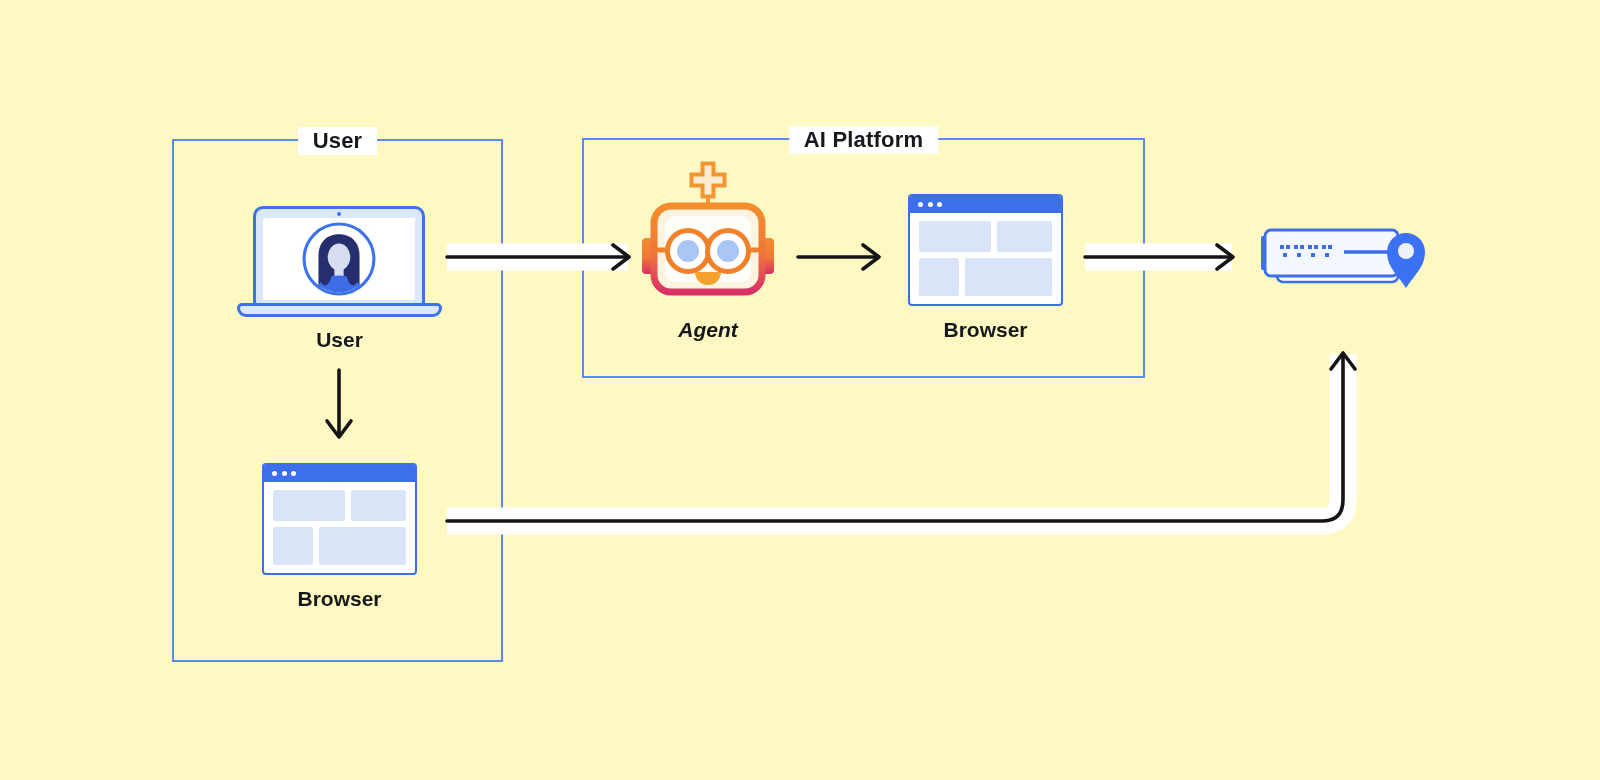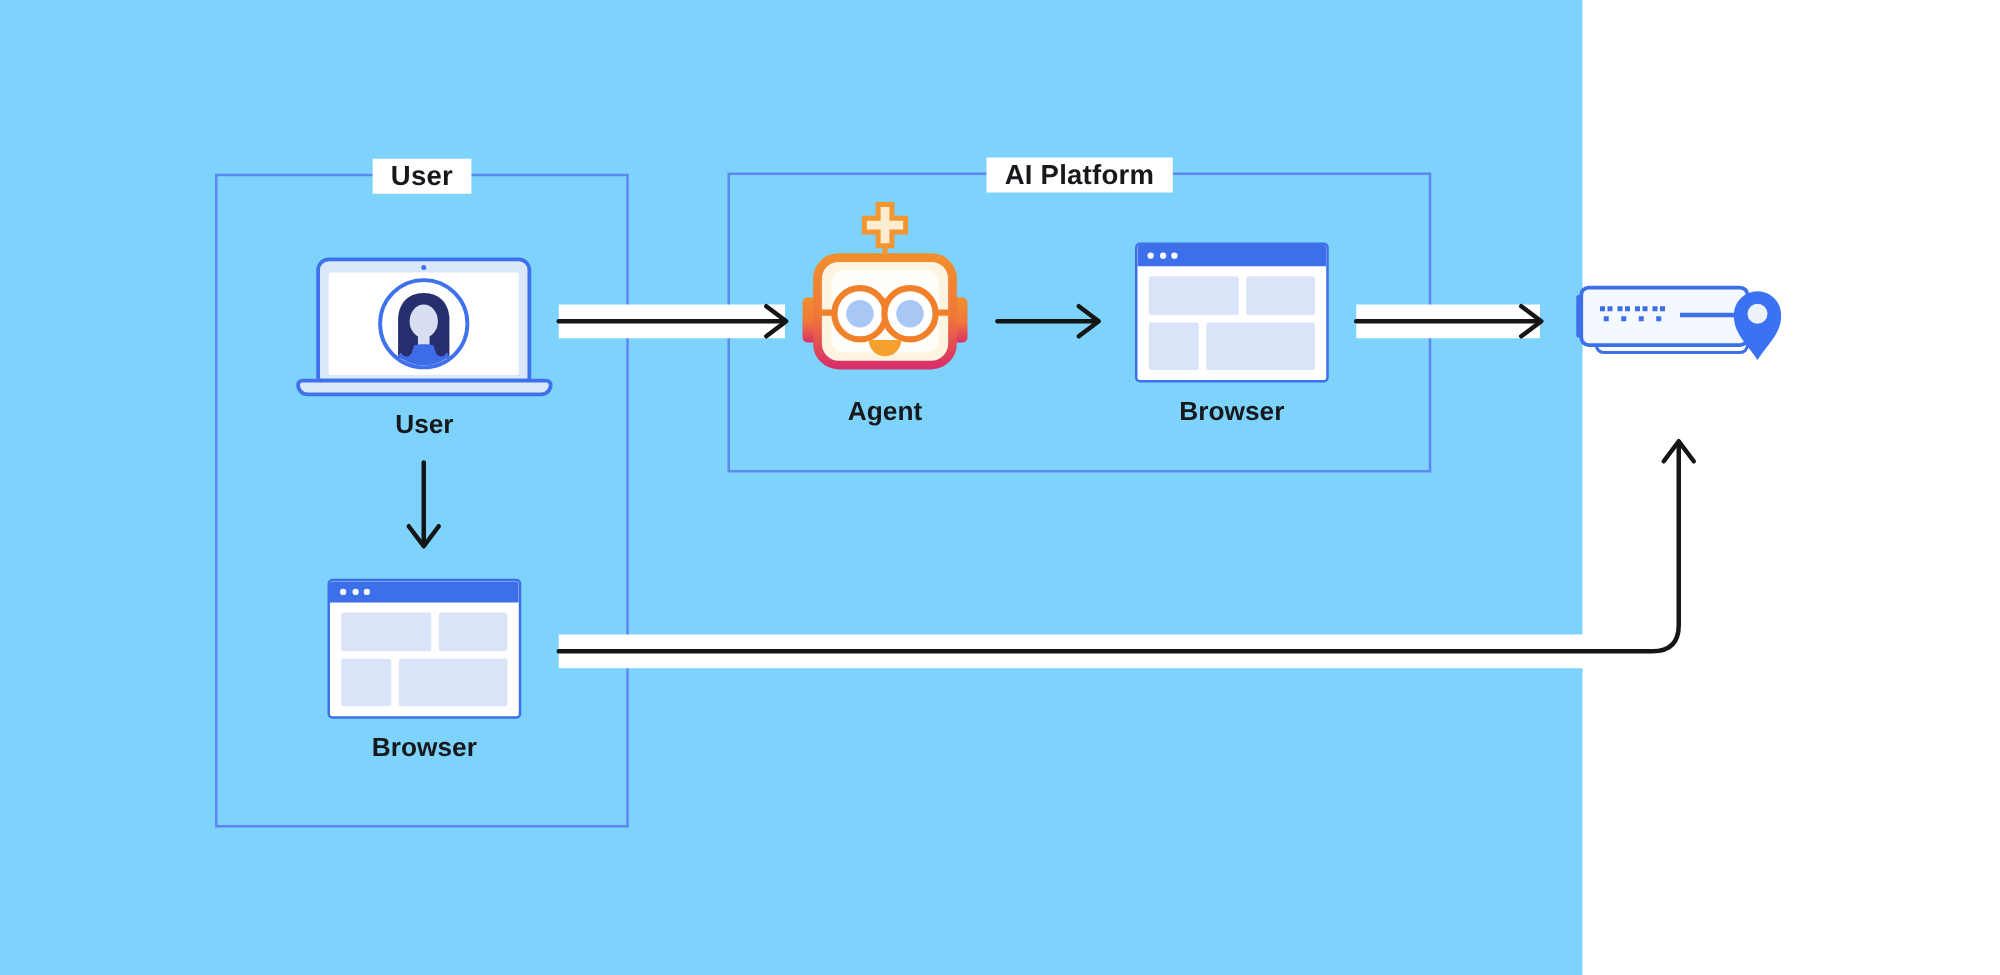"User" .canvas { background: #7dd3fc -> #fef9c3; width: 1266px -> 1600px }
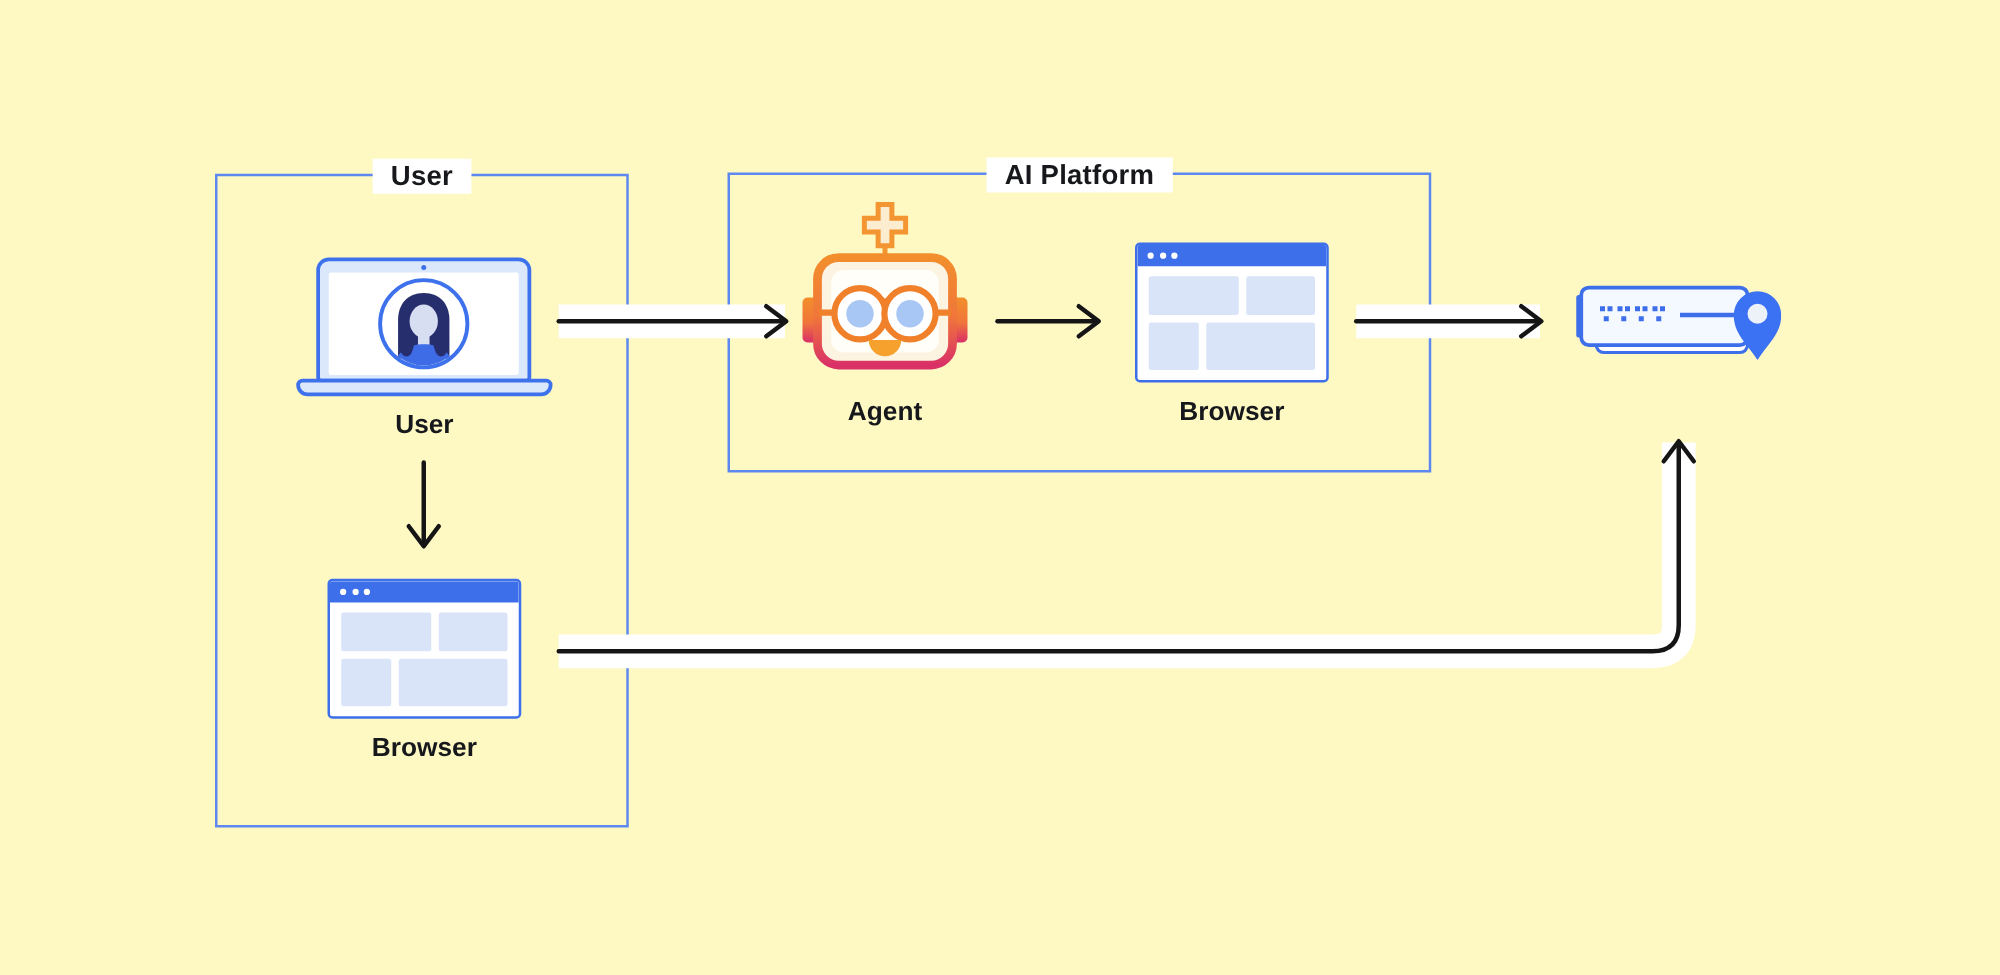"Agent" div.node-label { font-style: none -> italic }
